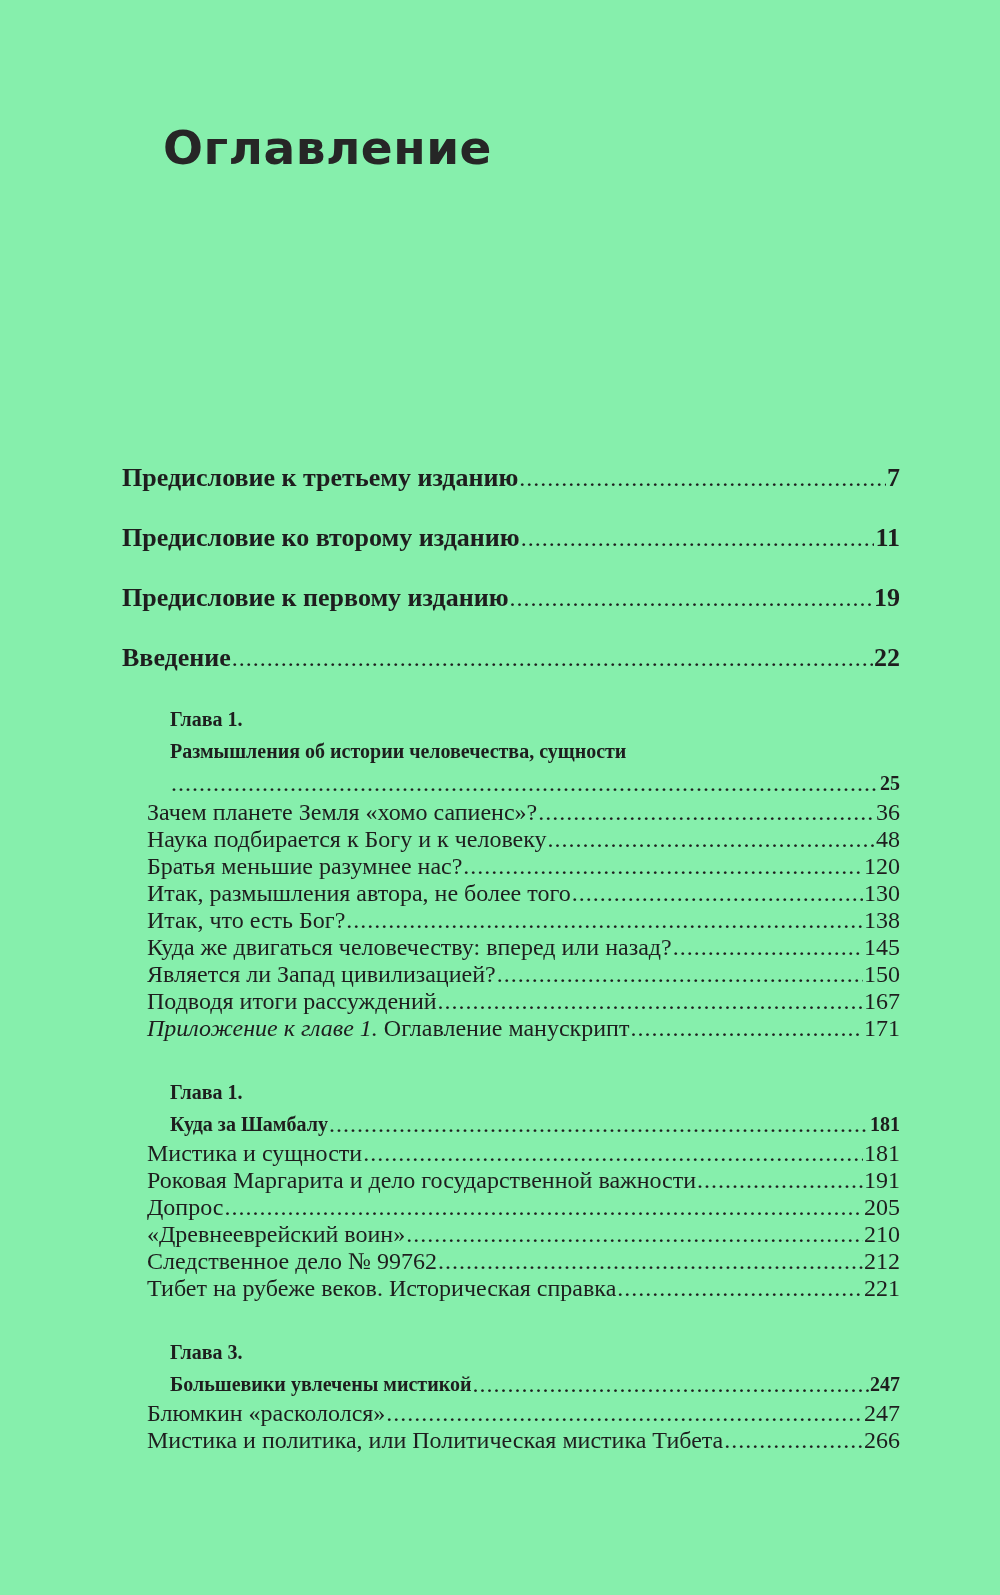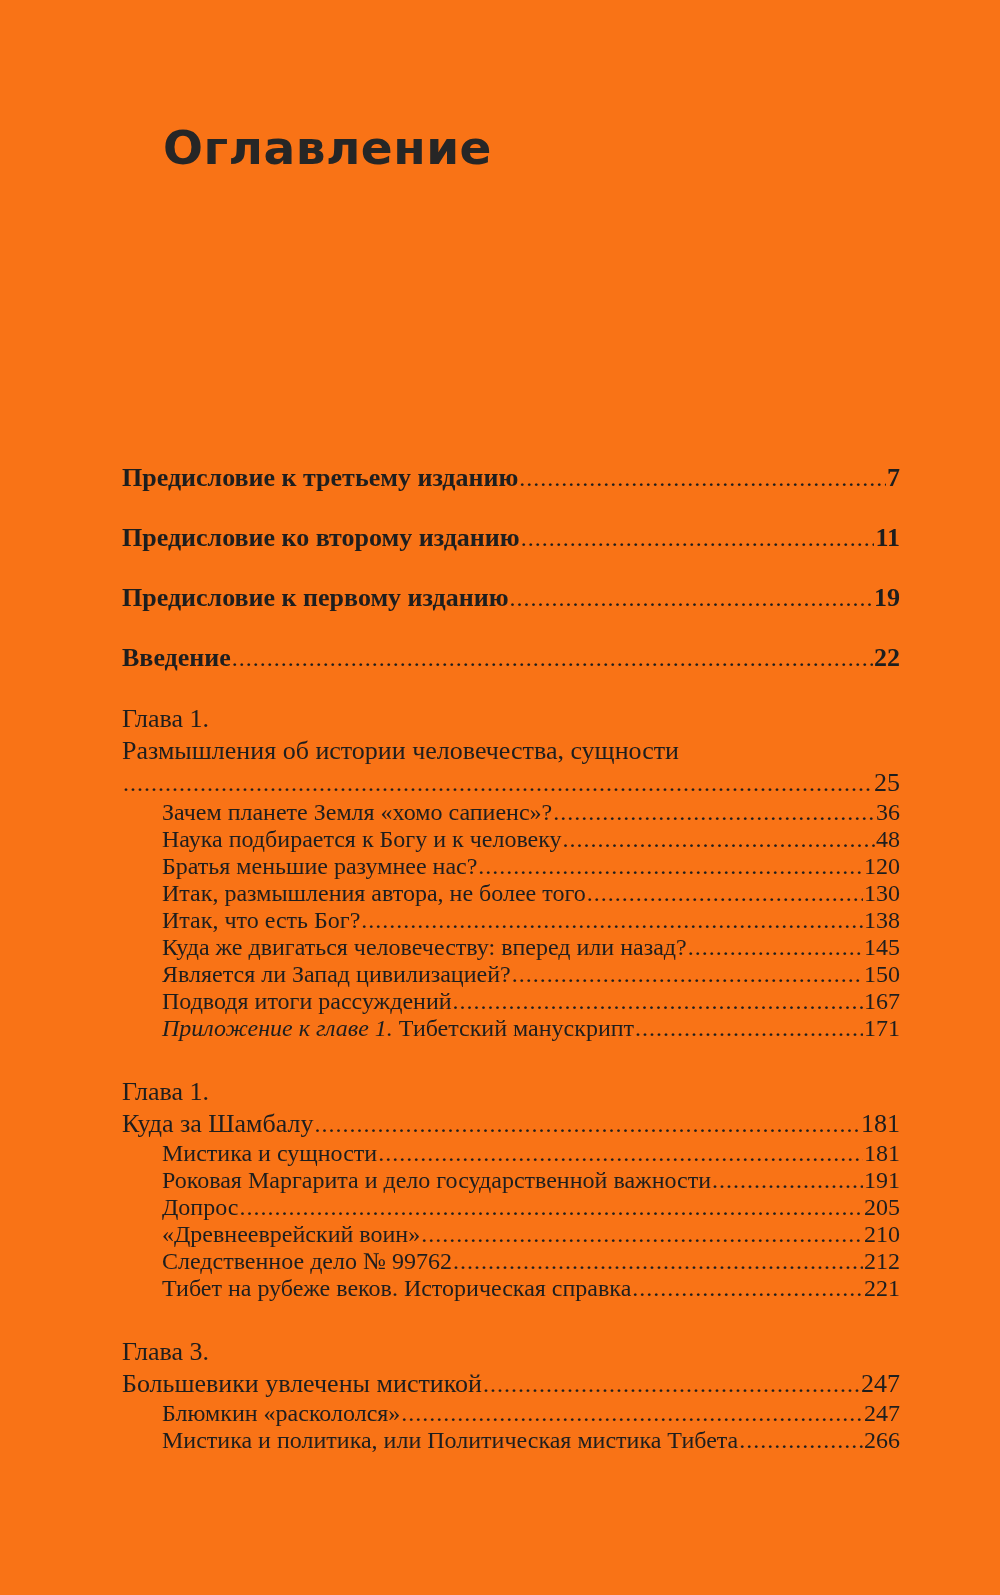"Оглавление" .page { background: #f97316 -> #86efac }
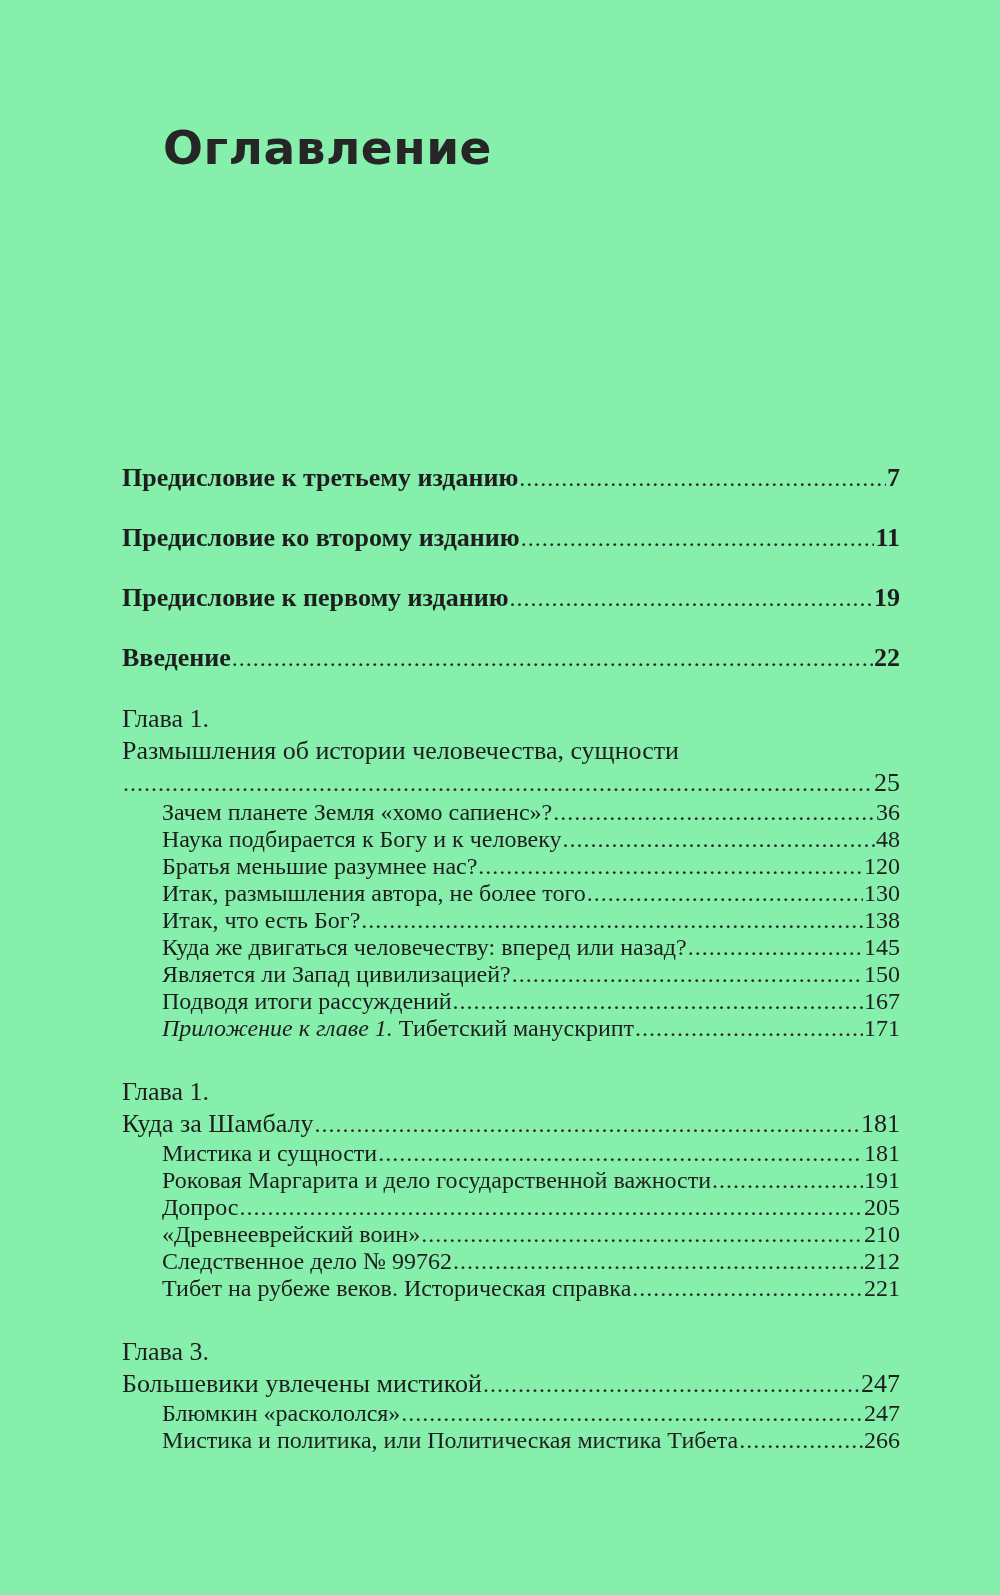"Глава 1." .ch-line { font-size: 26px -> 20px; font-weight: normal -> bold; margin-left: none -> 48px }
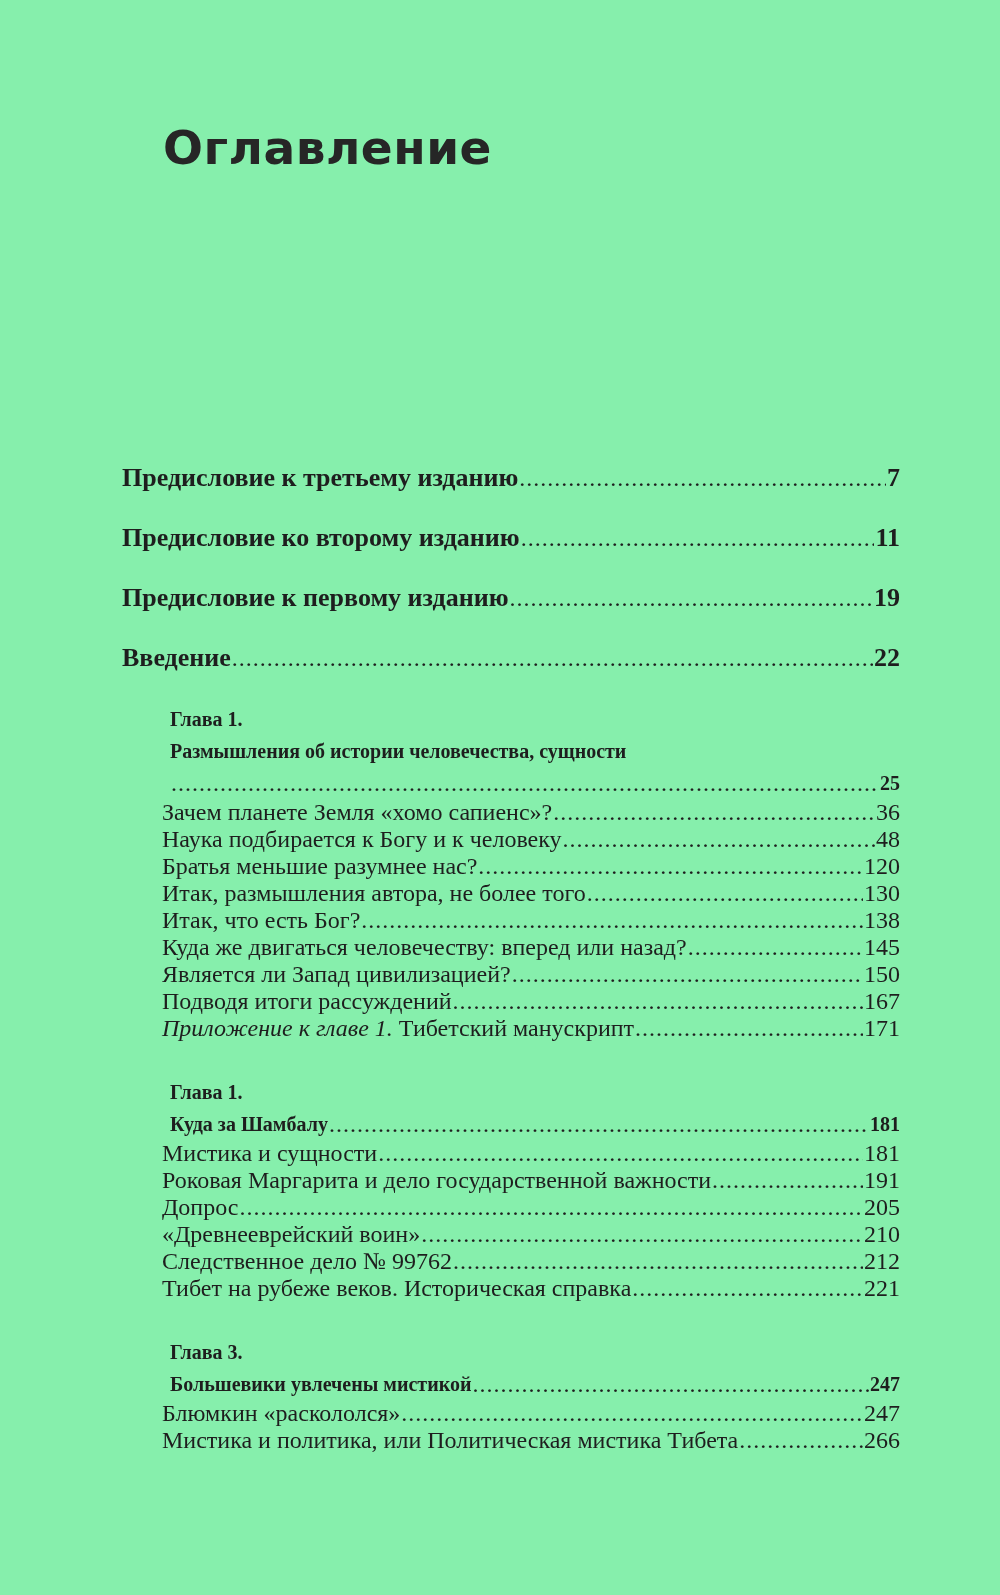"Зачем планете Земля «хомо сапиенс»?" .entry { margin-left: 40px -> 25px }
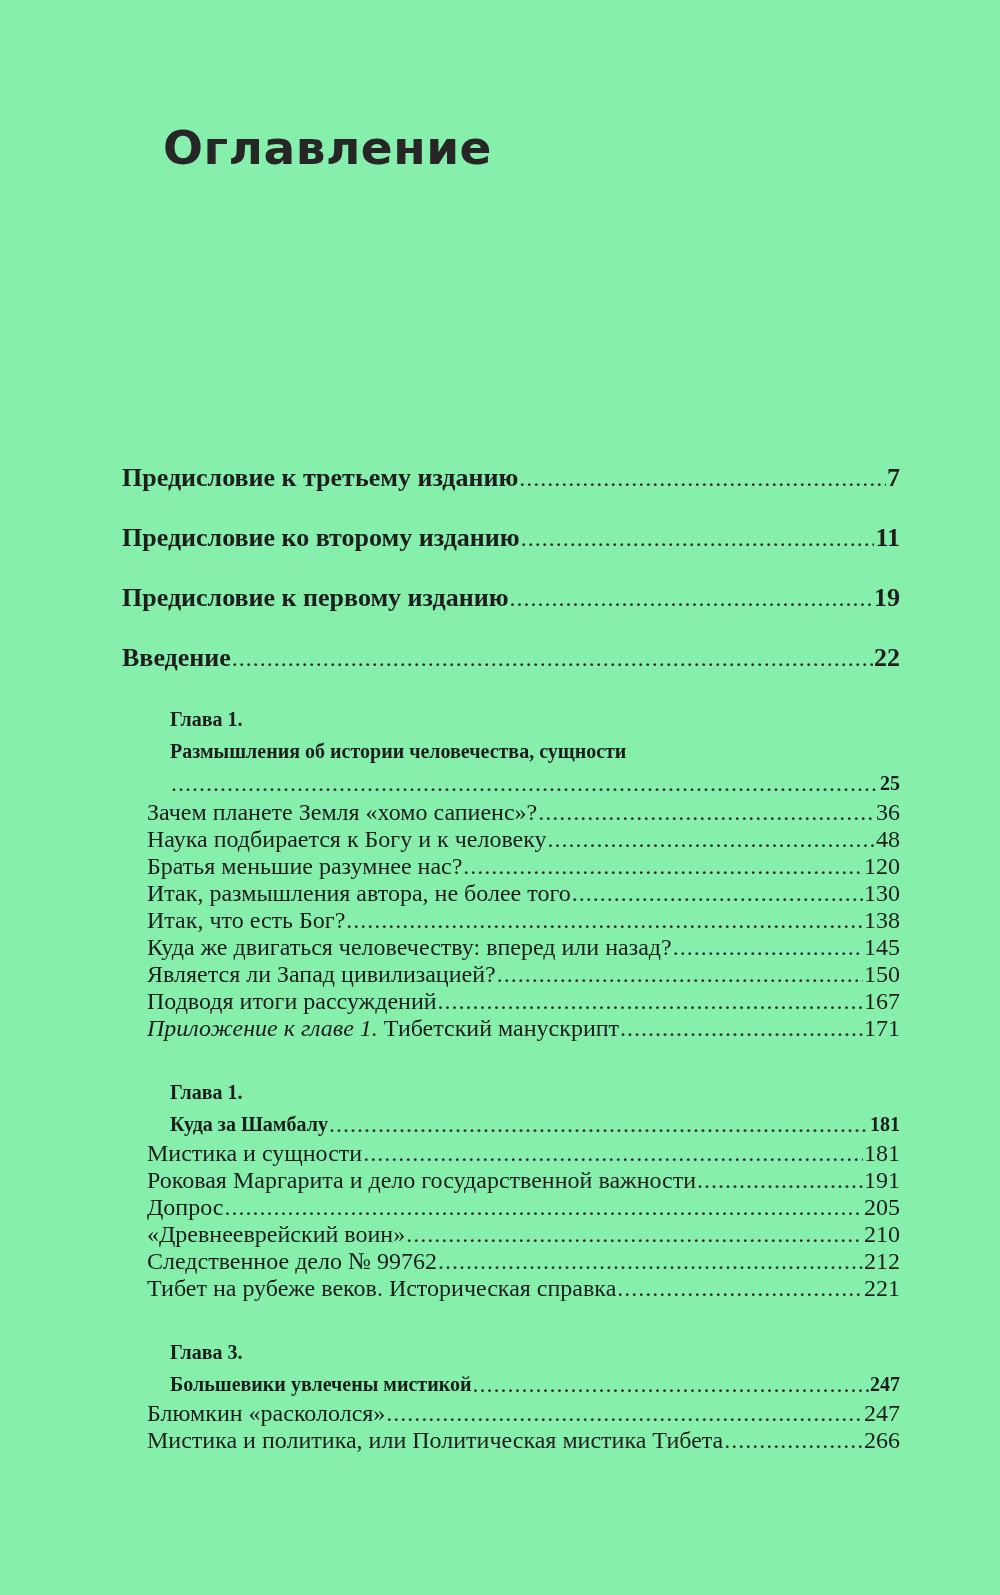"Тибетский манускрипт" span { text: Тибетский -> Оглавление }
